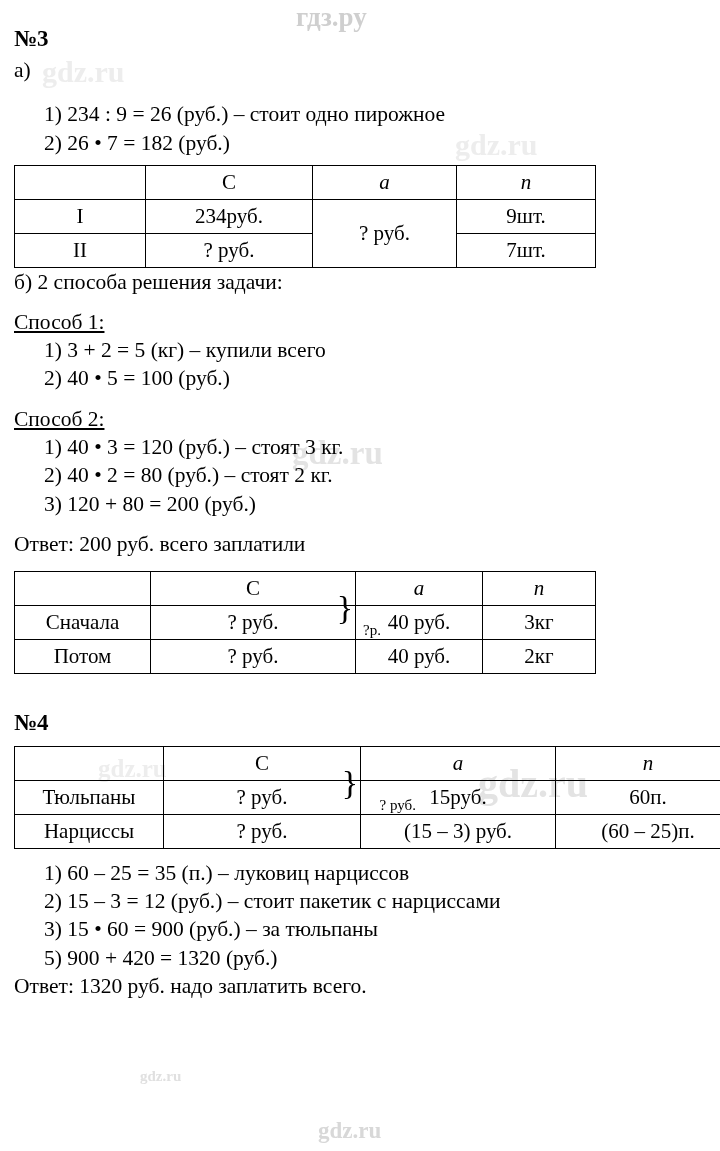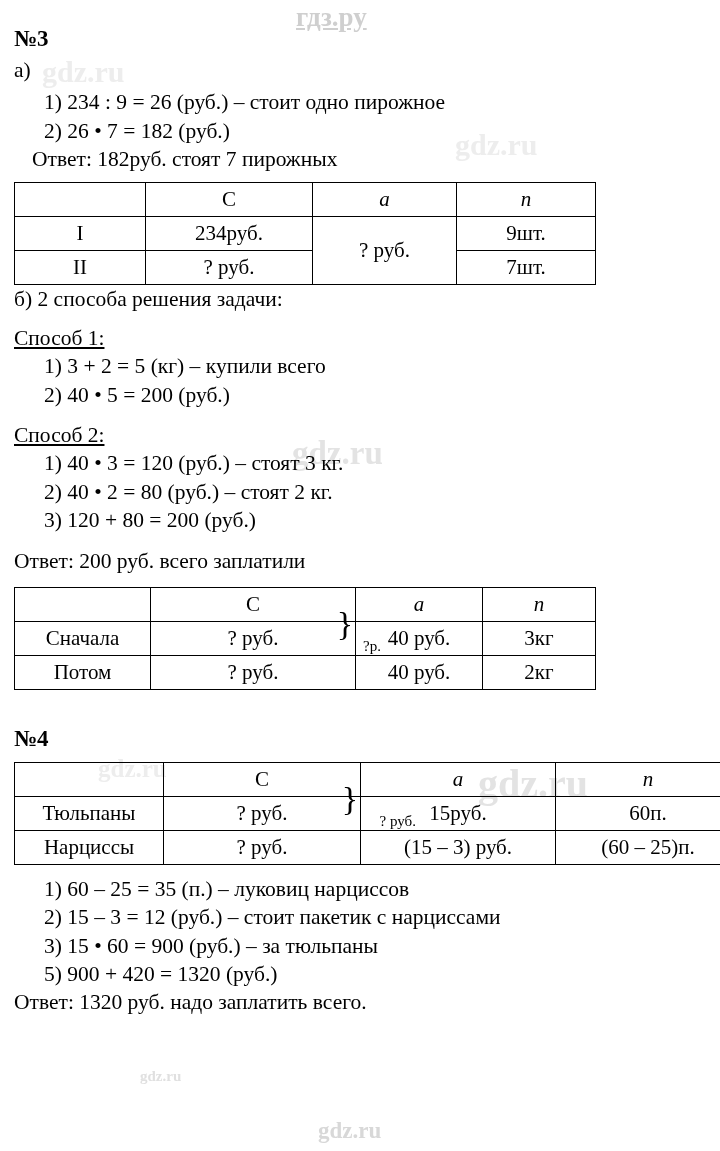"гдз.ру" .wm-top { text-decoration: underline -> none }
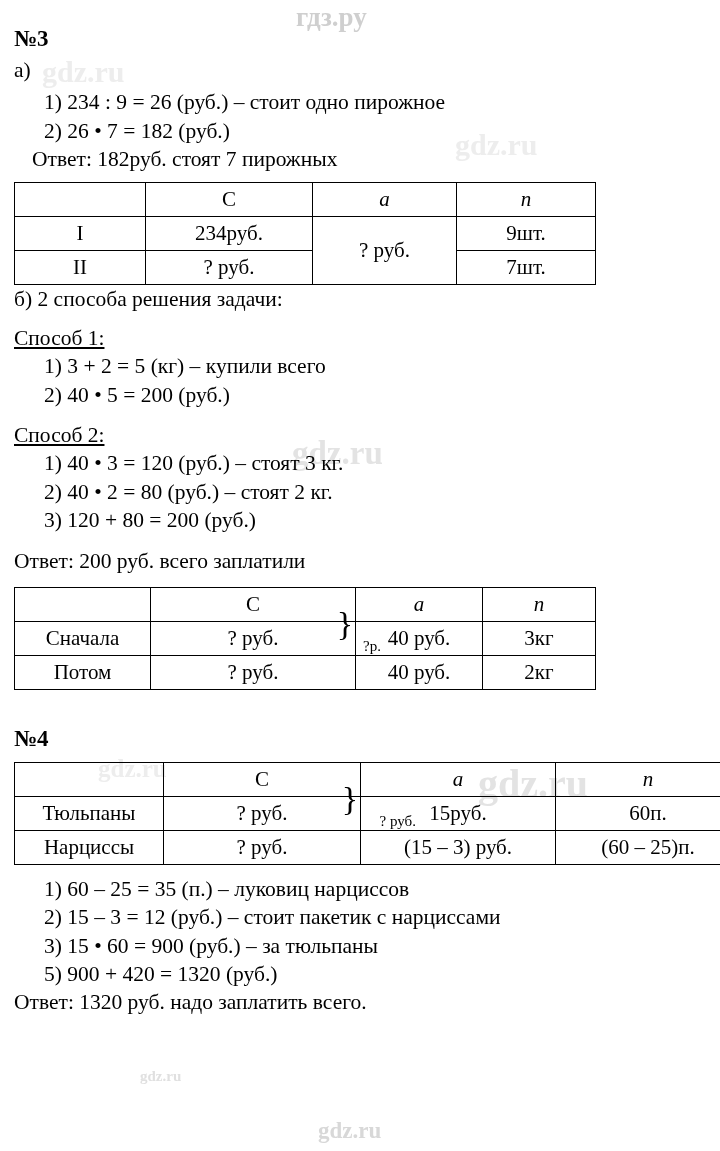"1) 234 : 9 =" div.line { margin-top: 4px -> 16px }
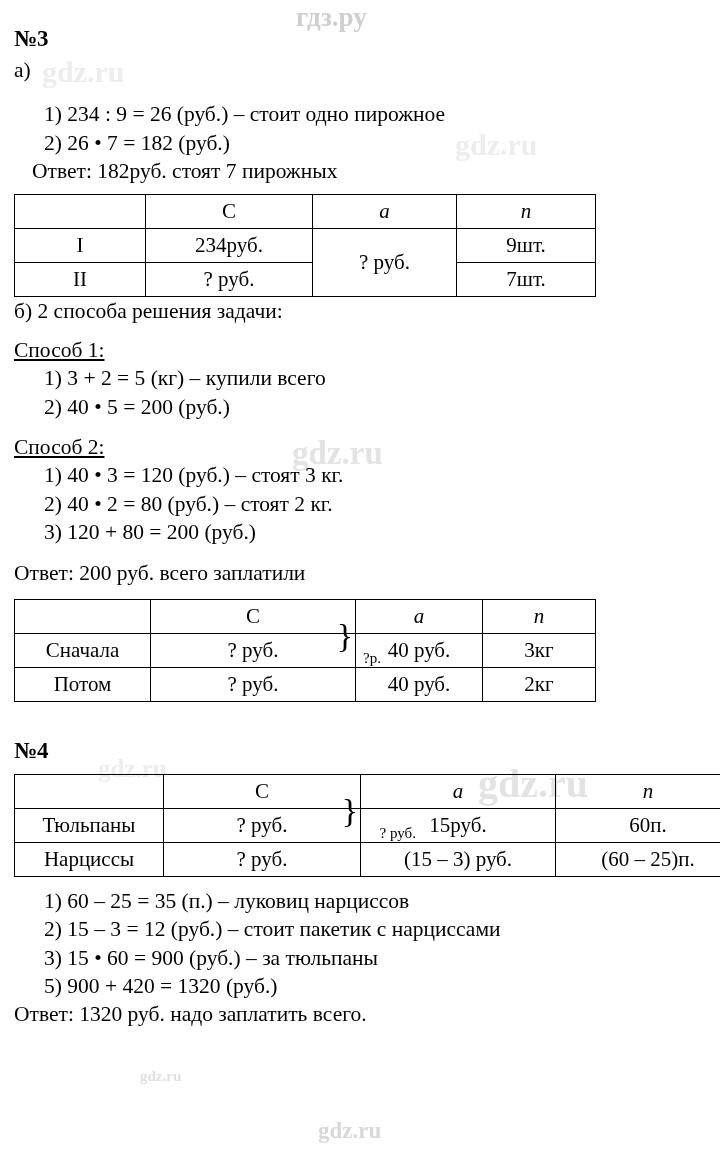"Ответ: 182руб. стоят 7 пирожных" div.line { html: <div>Ответ: 182руб. стоят 7 пирожных</div> -> none }
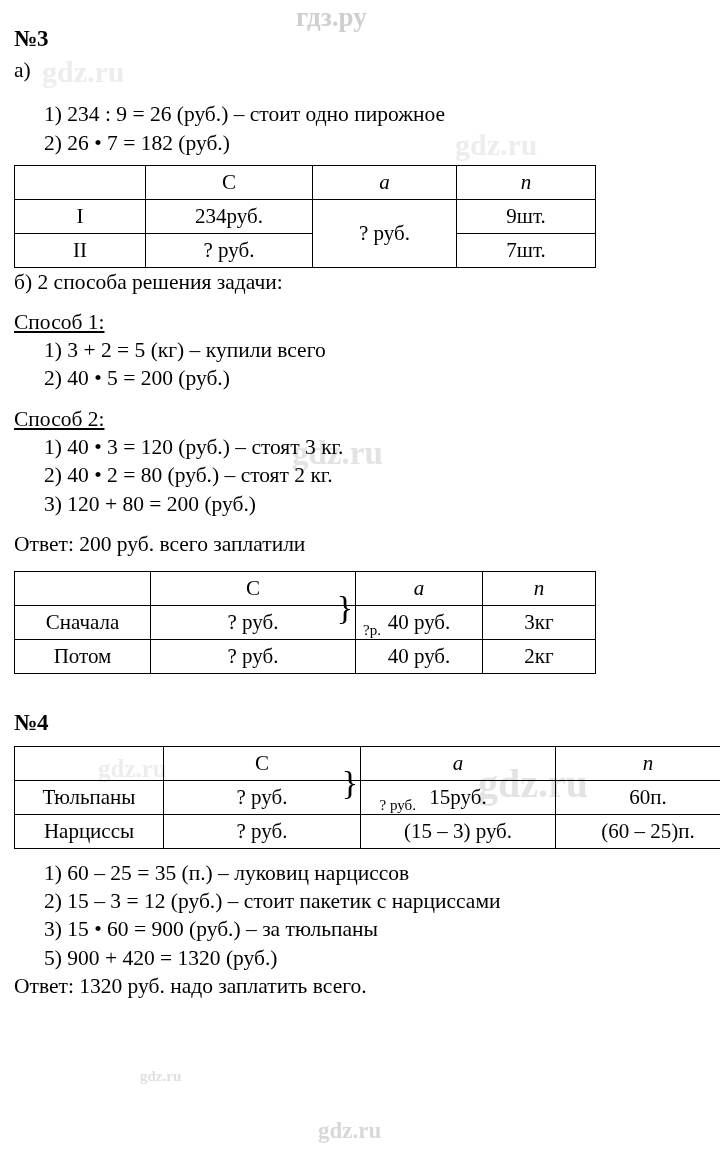"2) 40 • 5 =" div.line { text: 200 -> 100 }
